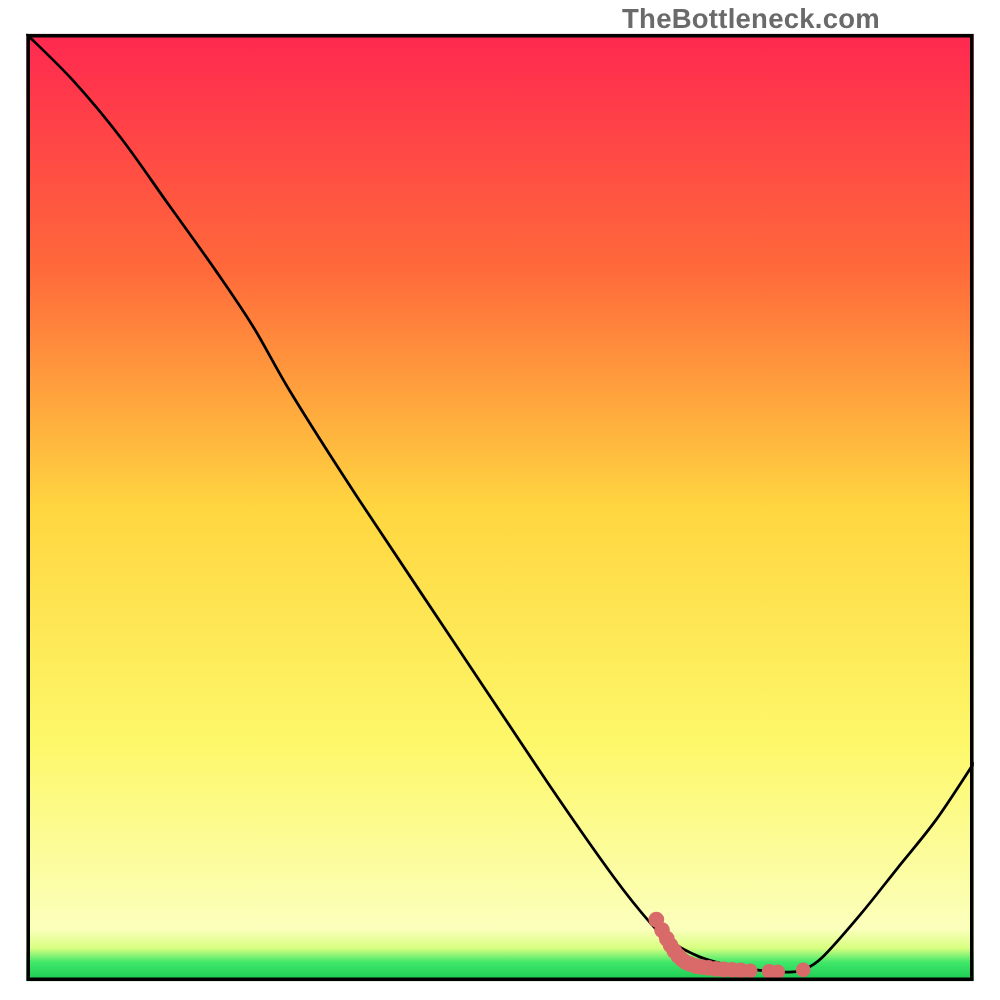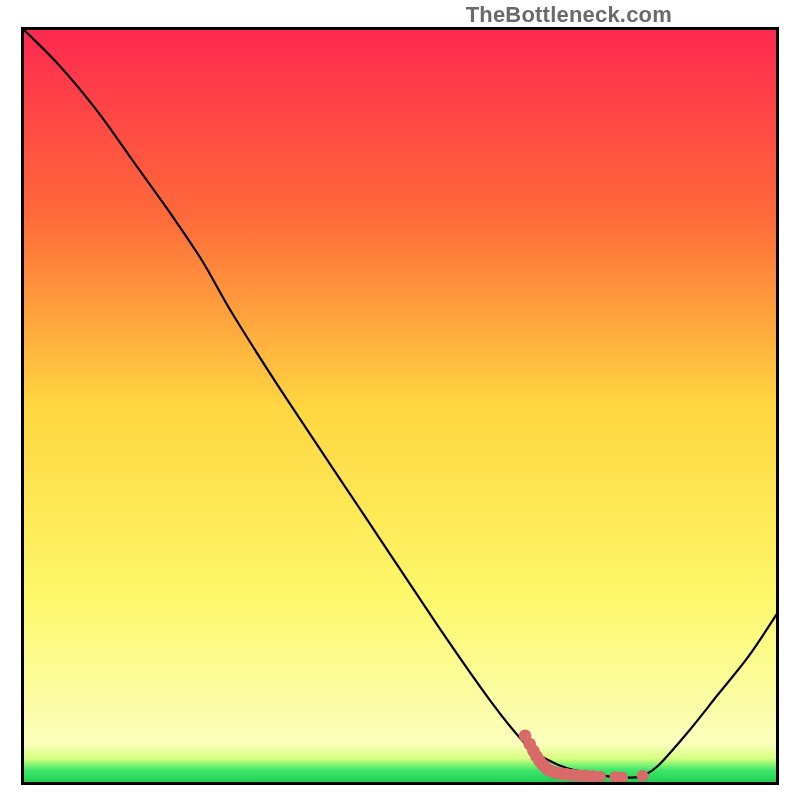"TheBottleneck.com" .wrap { padding-left: none -> 32px }
